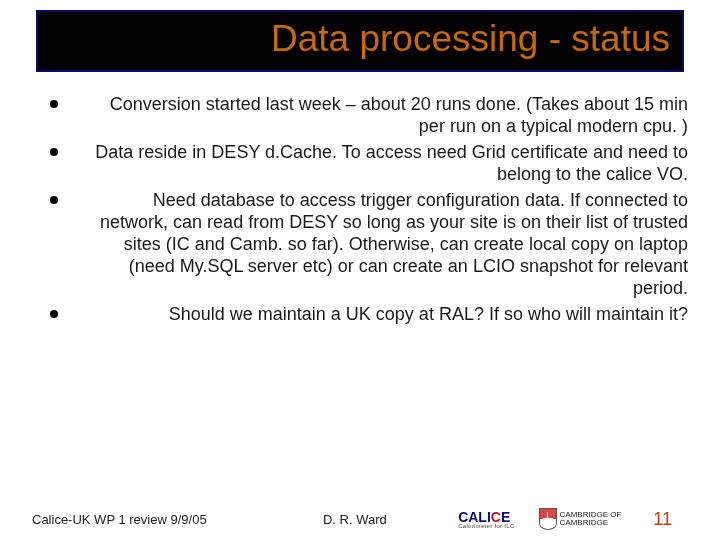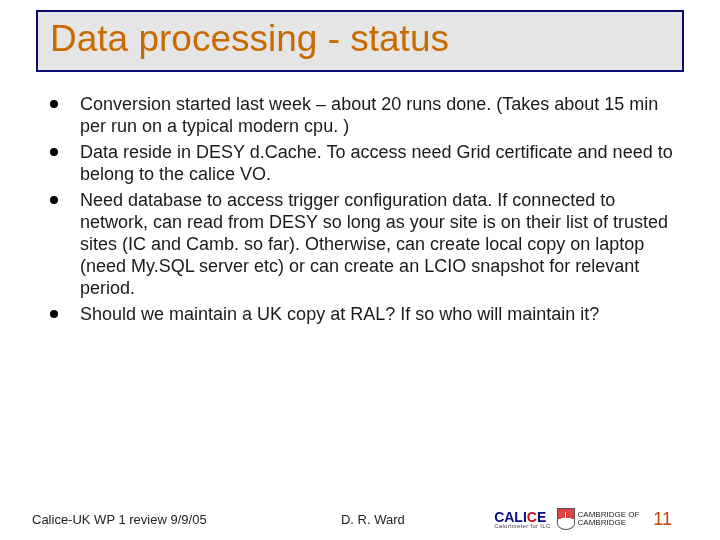"Data processing - status" .title-box { background: #e5e5e5 -> #000000; text-align: left -> right }
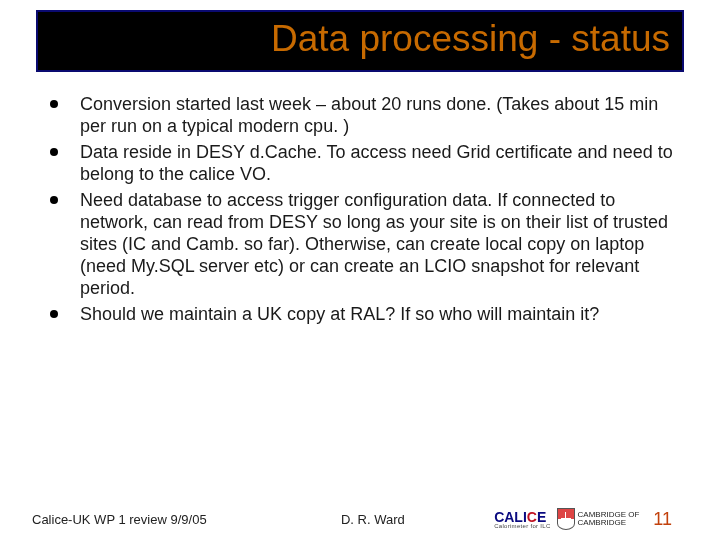"Conversion started last week –" ul.bullets li { text-align: none -> right }
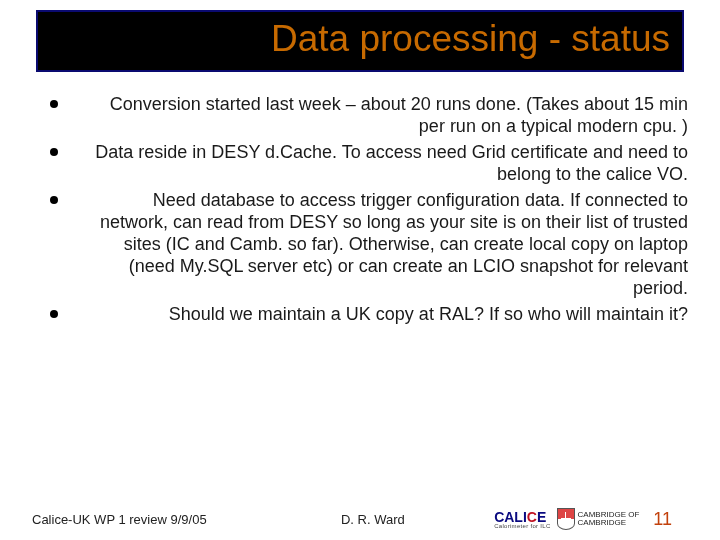"CALICE" .footer .logos { gap: 6px -> 24px }
